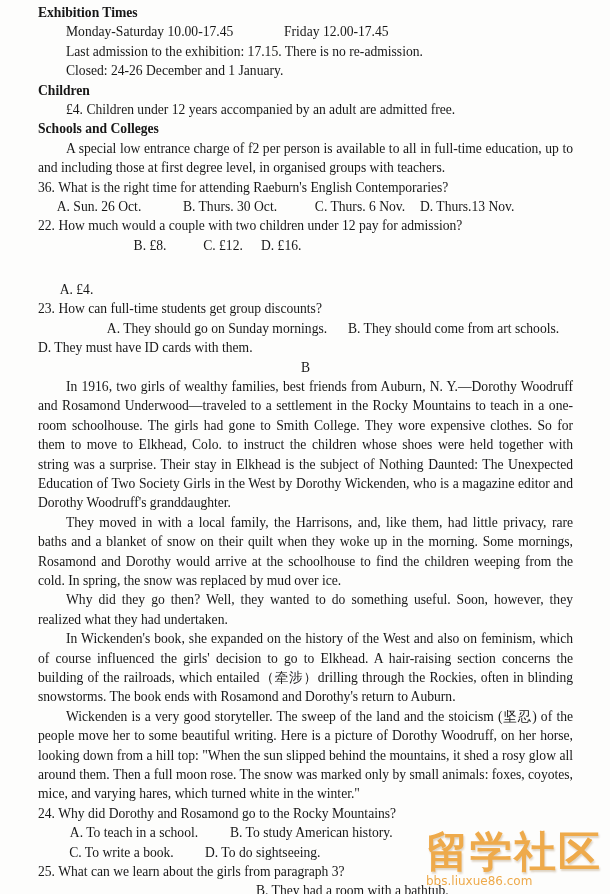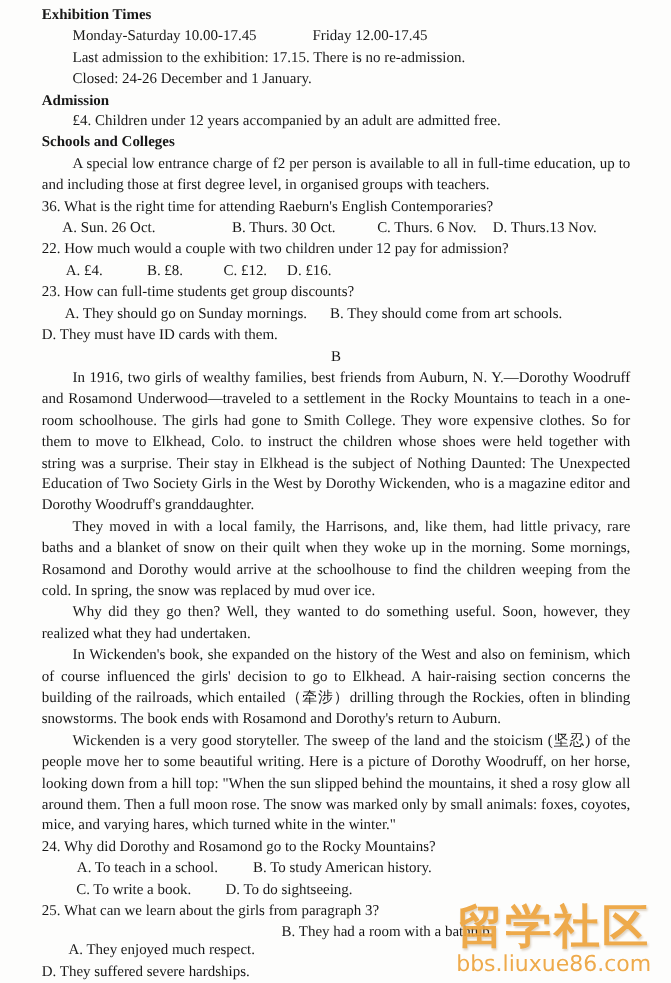"Admission" div.hd { text: Admission -> Children }
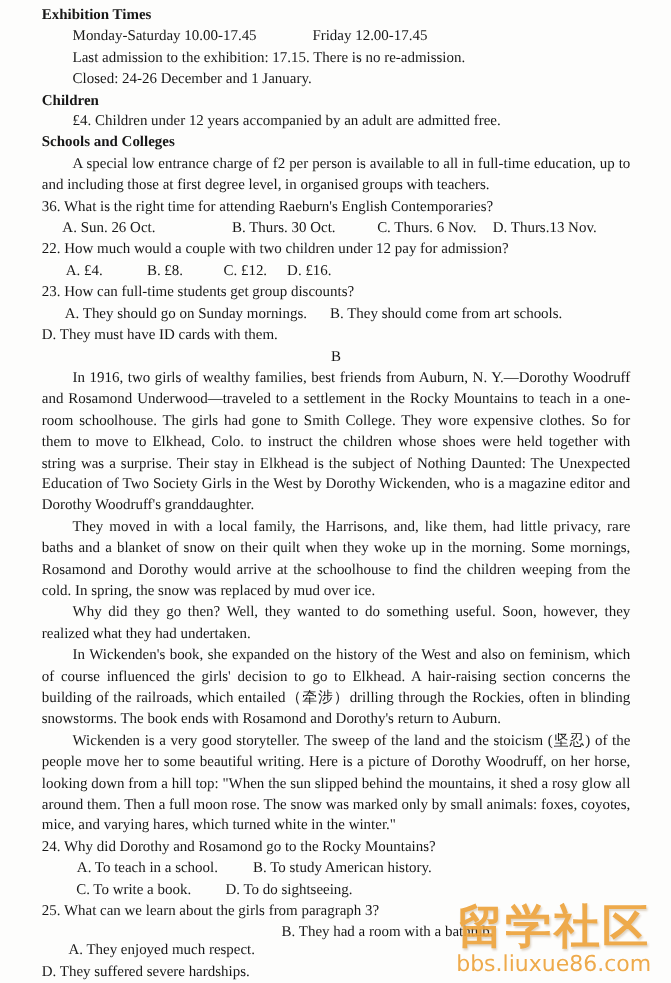"B. Thurs. 30 Oct." .w140 { margin-left: 28px -> none }
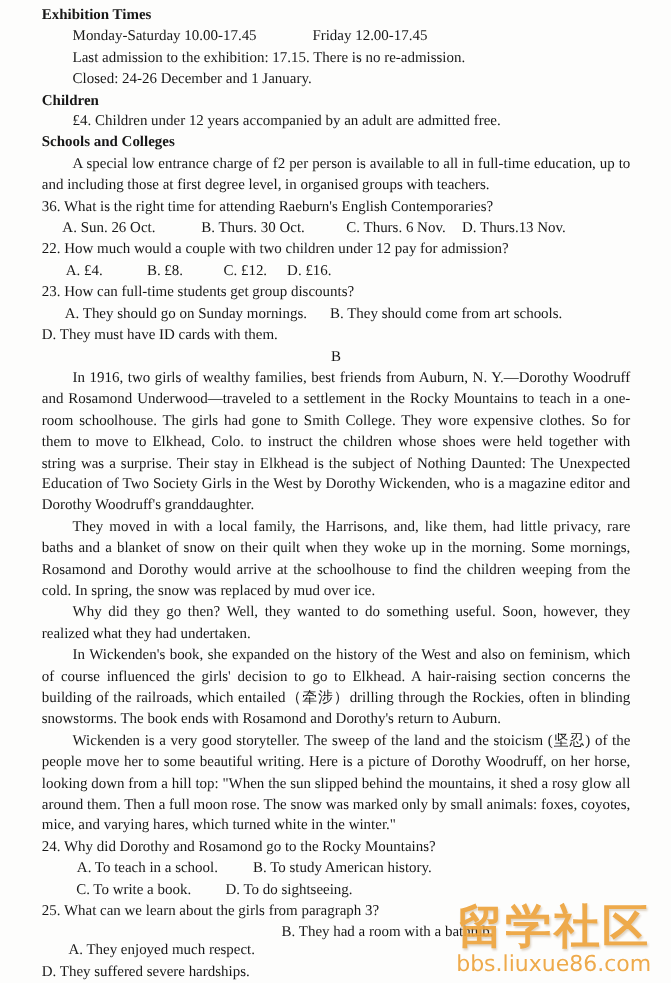"A. £4." .w77 { margin-top: none -> 44px }
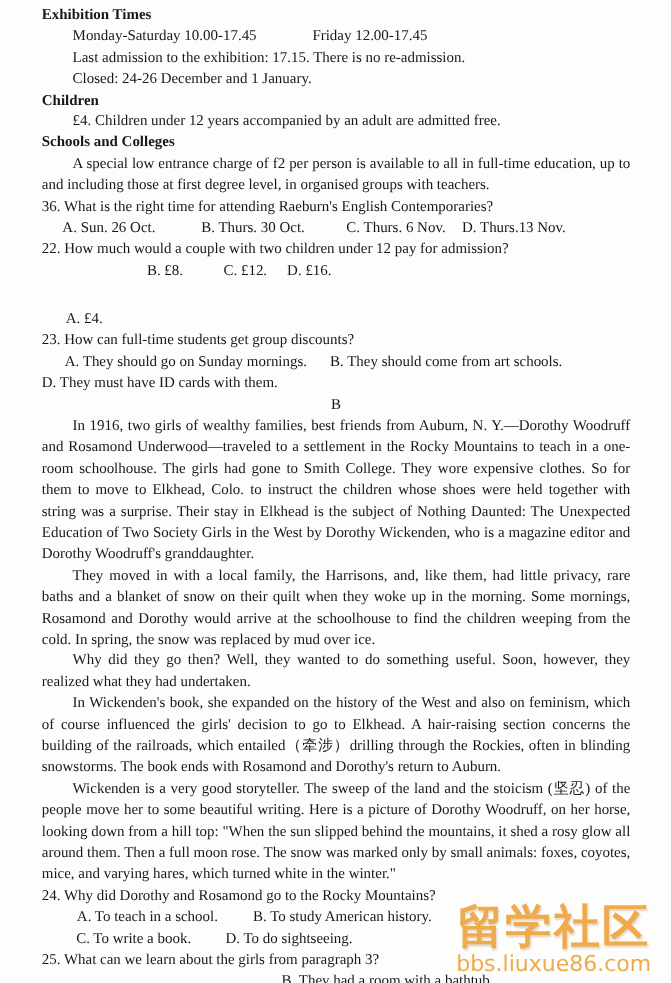"A. They should go on" .c262 { margin-left: none -> 48px }
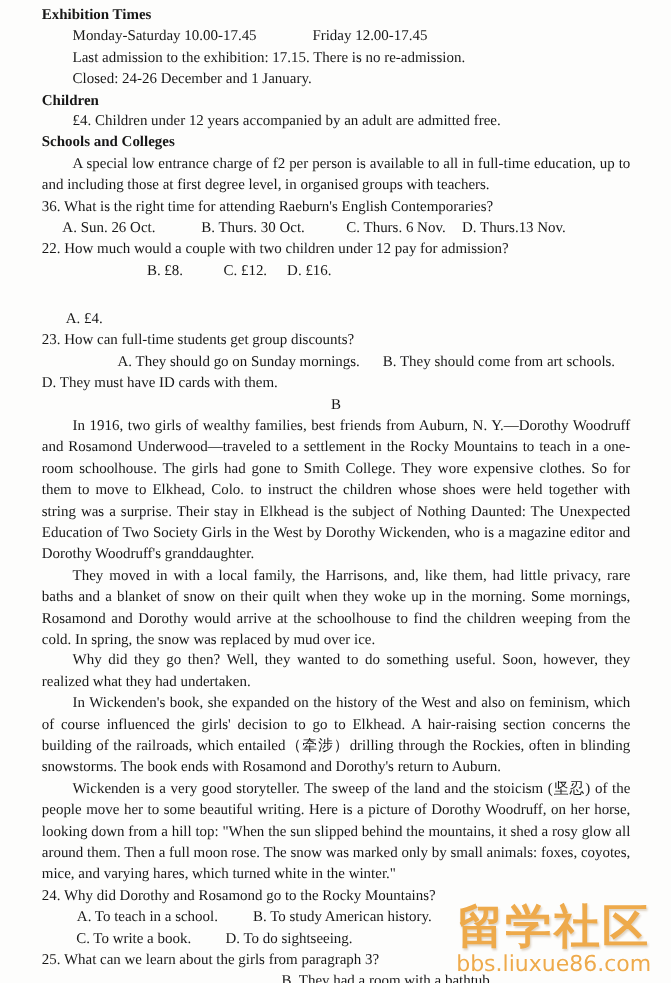"留学社区" .watermark { right: 18px -> 8px; text-align: center -> none }
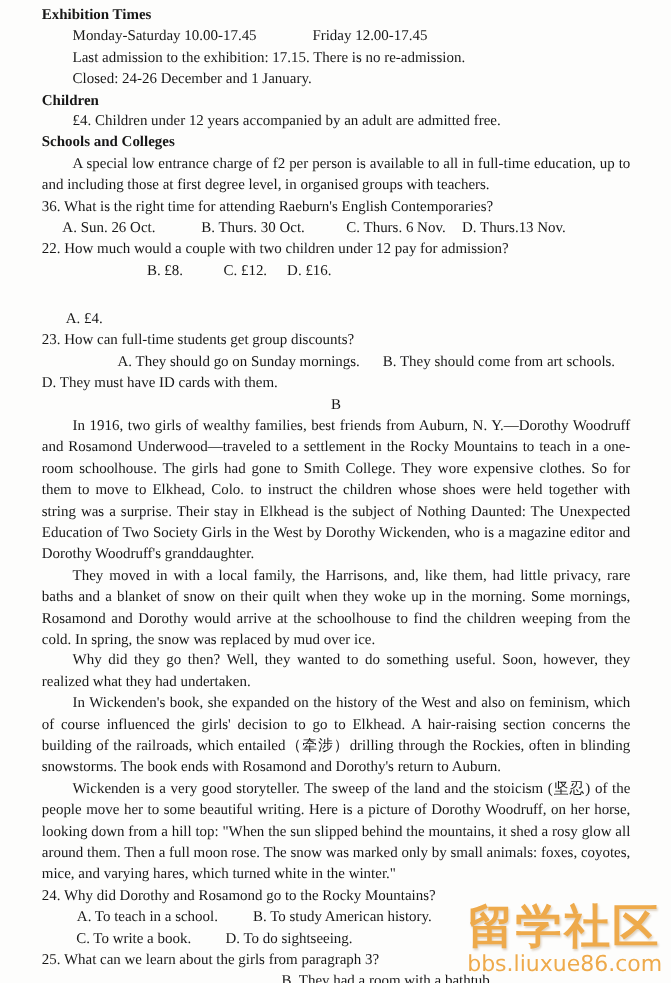"bbs.liuxue86.com" .wm-url { font-size: 20px -> 12px }
